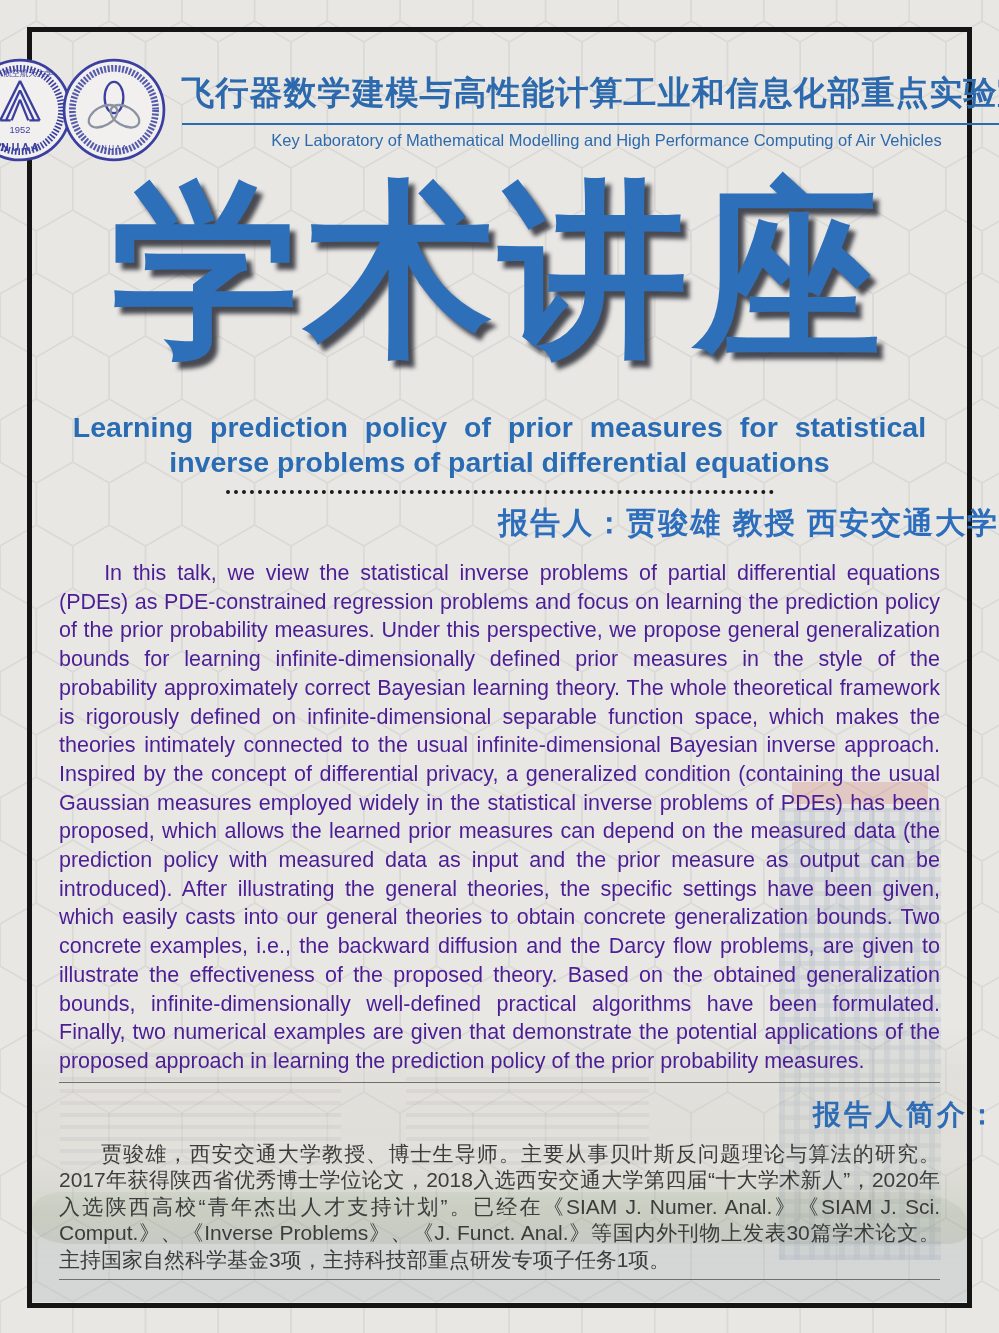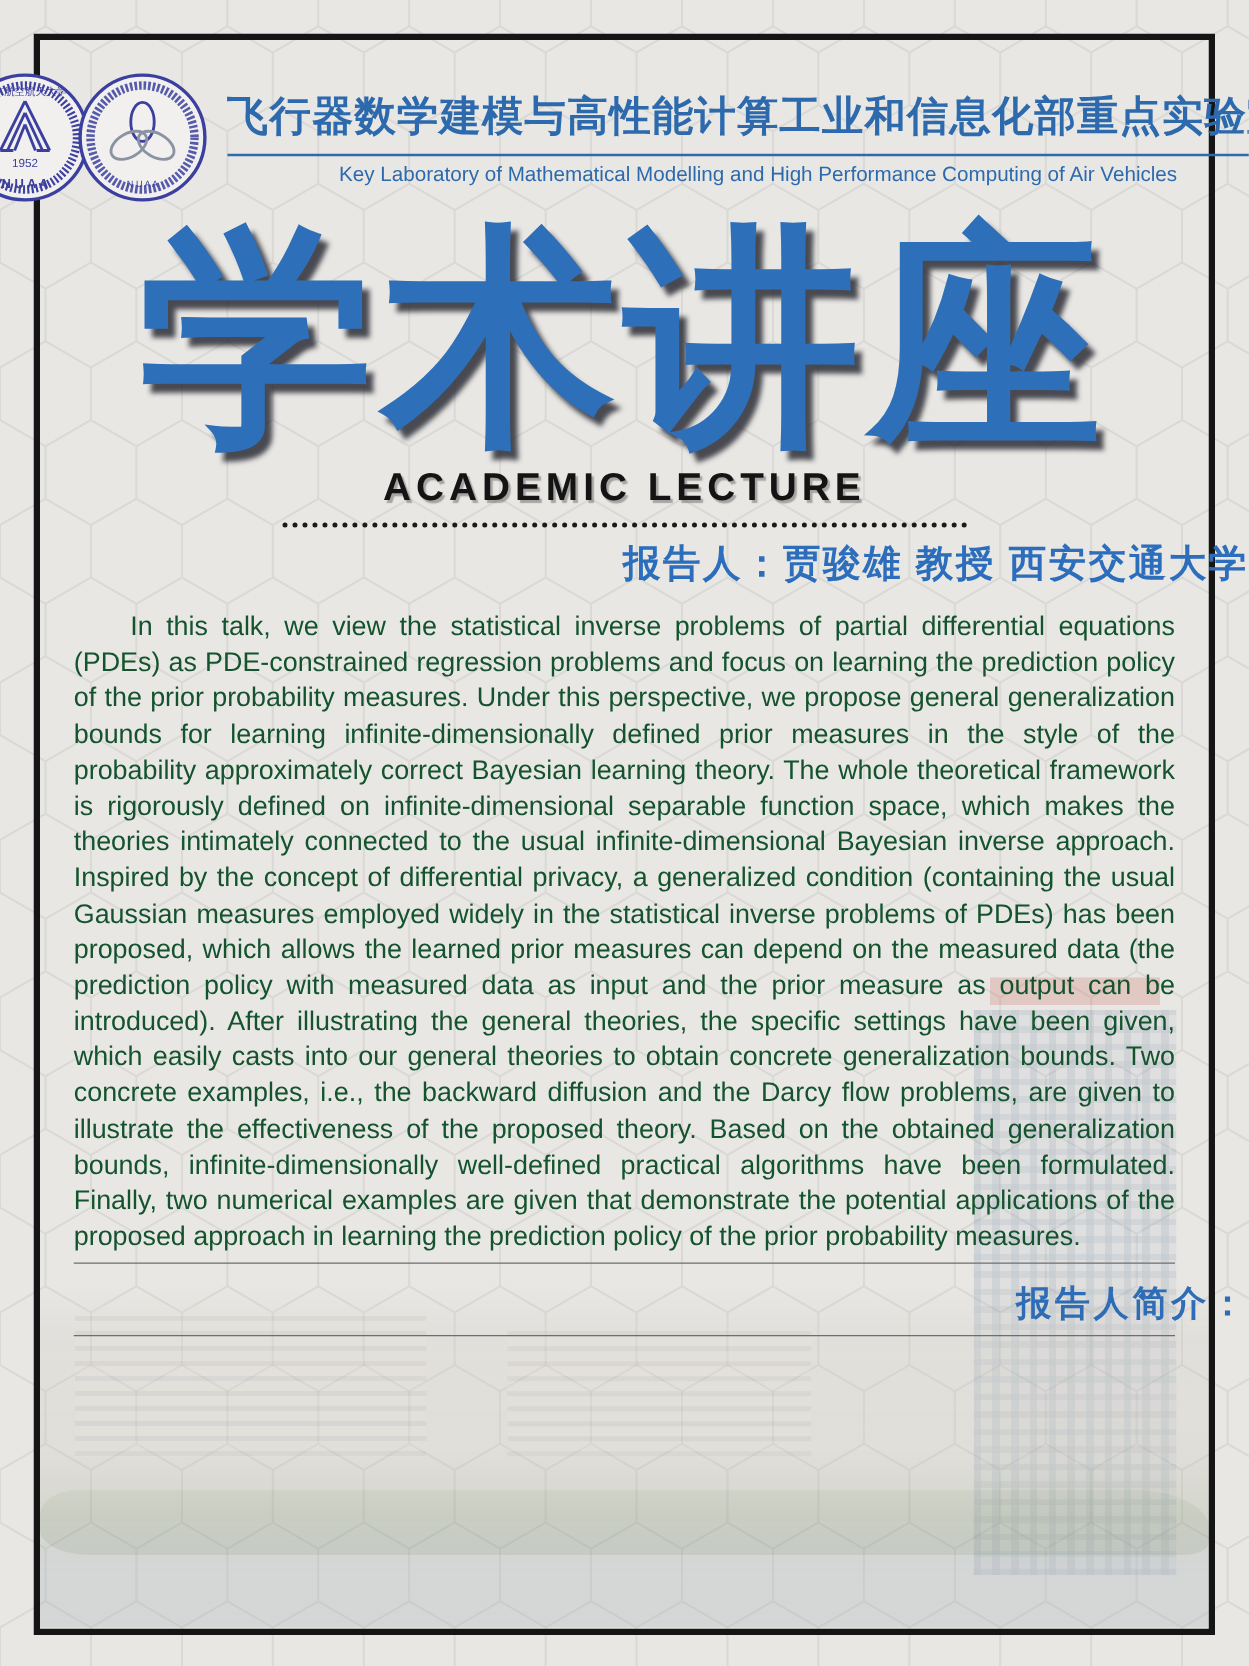"ACADEMIC LECTURE" div.sub-title { html: <div>ACADEMIC LECTURE</div> -> none }
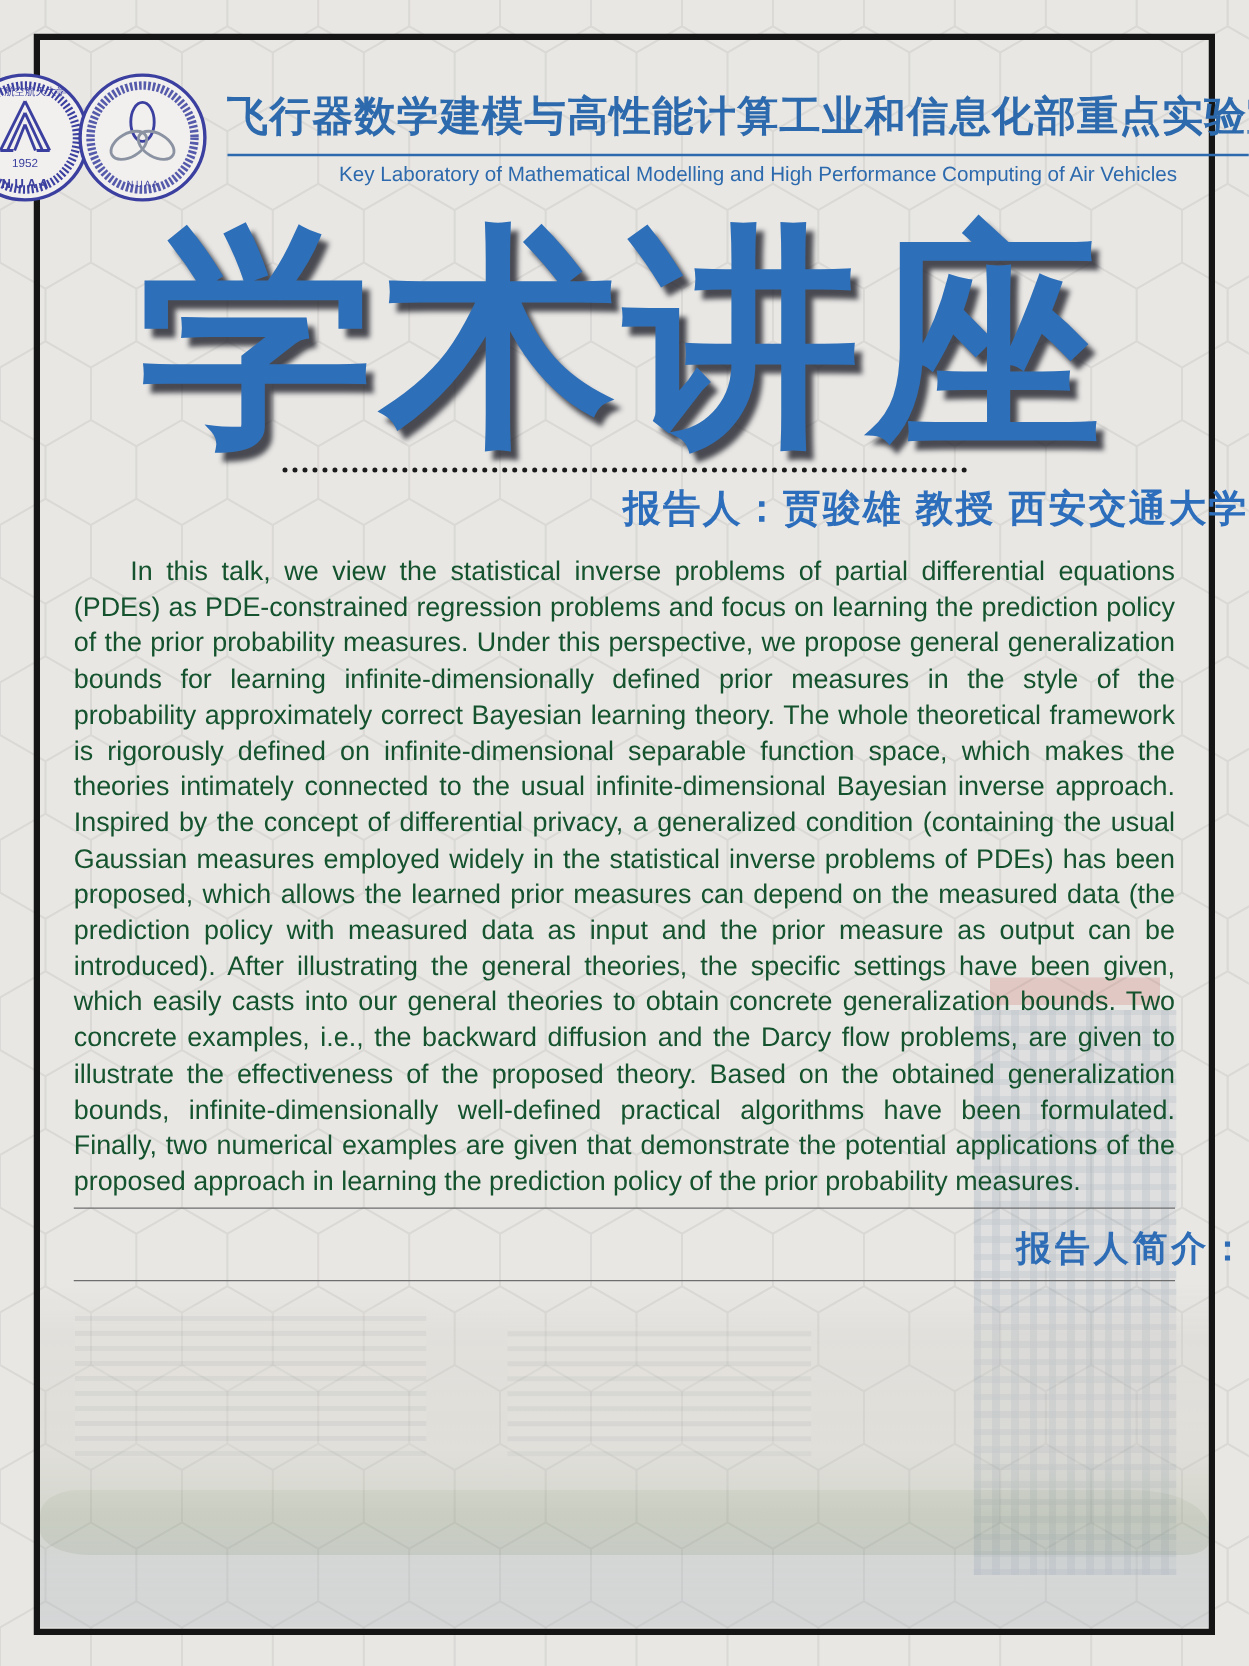"Learning prediction policy of prior" div.talk-title { html: none -> <div> <div>Learning prediction policy of prior measures for statistical</div> <div>inverse problems of partial differential equations</div> </div> }
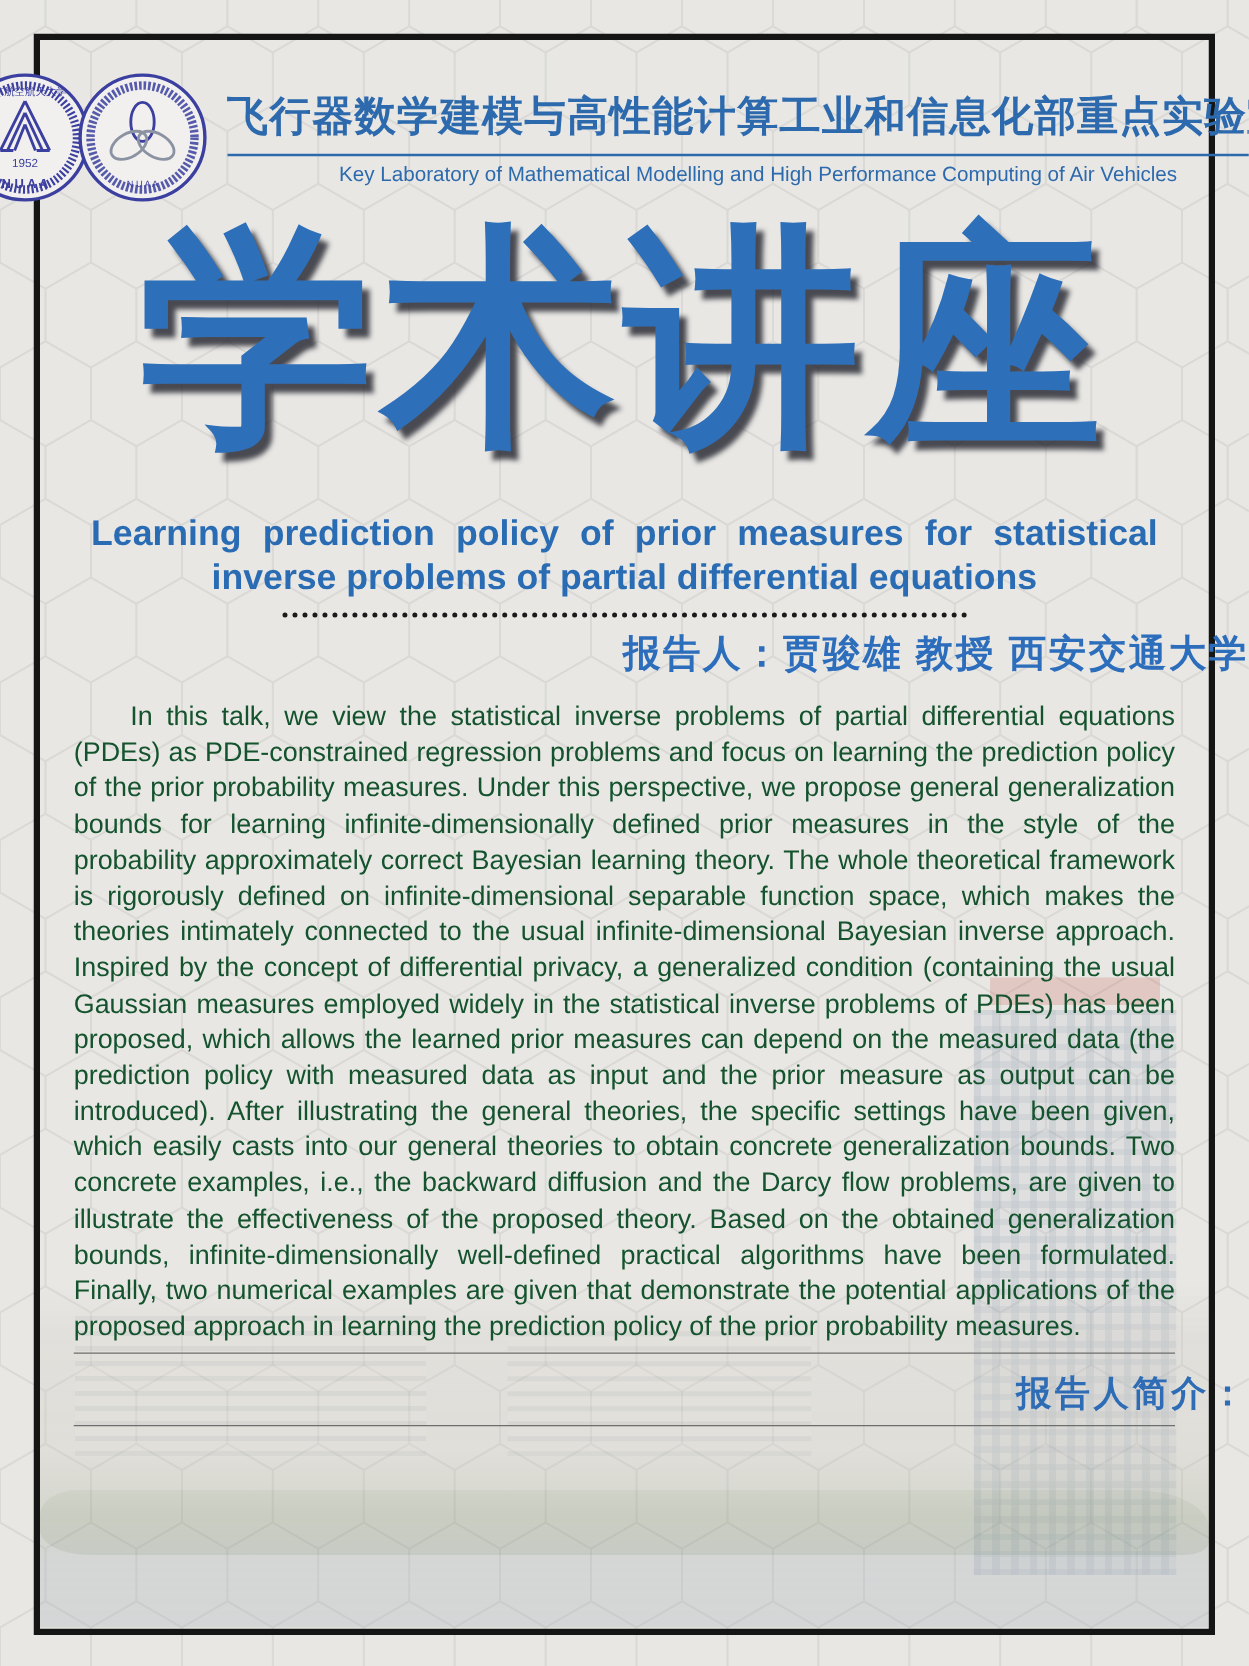"In this talk, we view" .abstract { color: #14532d -> #4c1d95 }
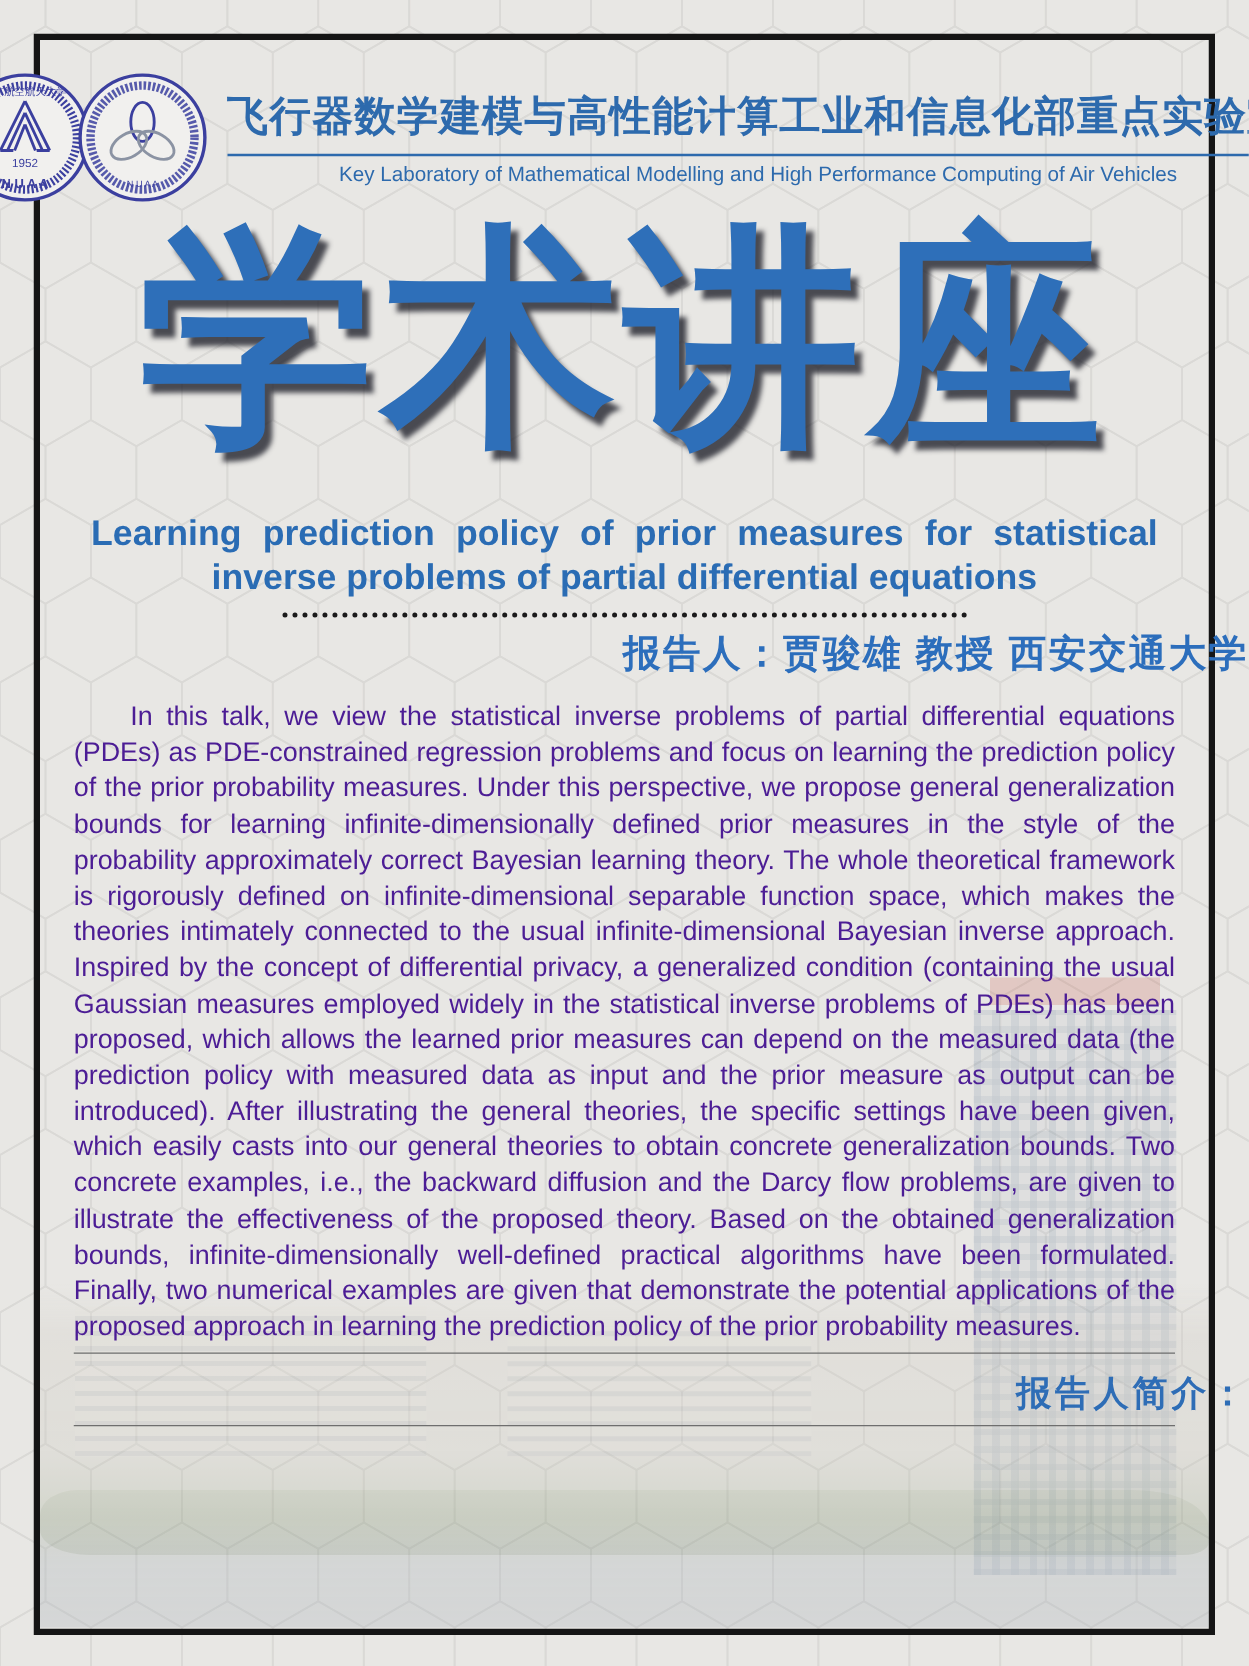"贾骏雄，西安交通大学教授、博士生导师。主要从事贝叶斯反问题理论与算法的研究。20" div.bio-text { html: none -> <div>贾骏雄，西安交通大学教授、博士生导师。主要从事贝叶斯反问题理论与算法的研究。2017年获得陕西省优秀博士学位论文，2018入选西安交通大学第四届“十大学术新人”，2020年入选陕西高校“青年杰出人才支持计划”。已经在《SIAM J. Numer. Anal.》《SIAM J. Sci. Comput.》、《Inverse Problems》、《J. Funct. Anal.》等国内外刊物上发表30篇学术论文。主持国家自然科学基金3项，主持科技部重点研发专项子任务1项。</div> }
